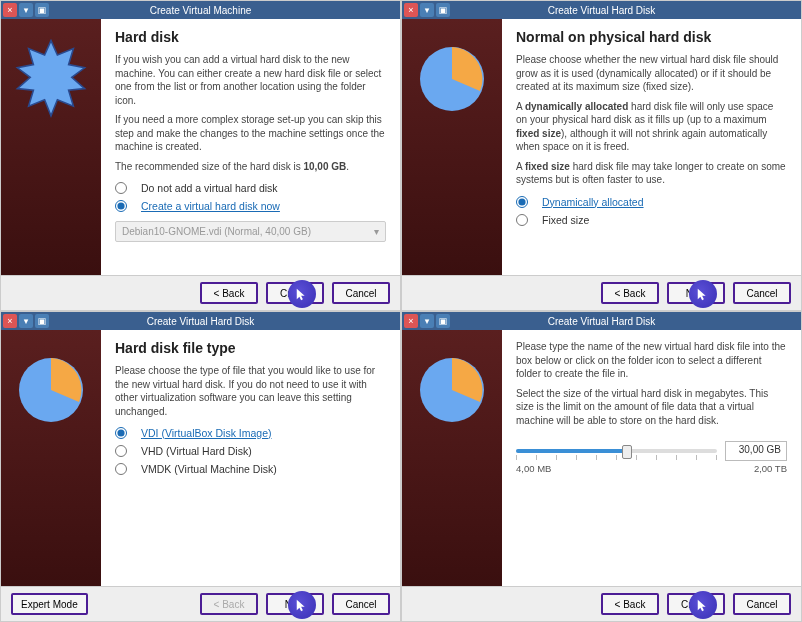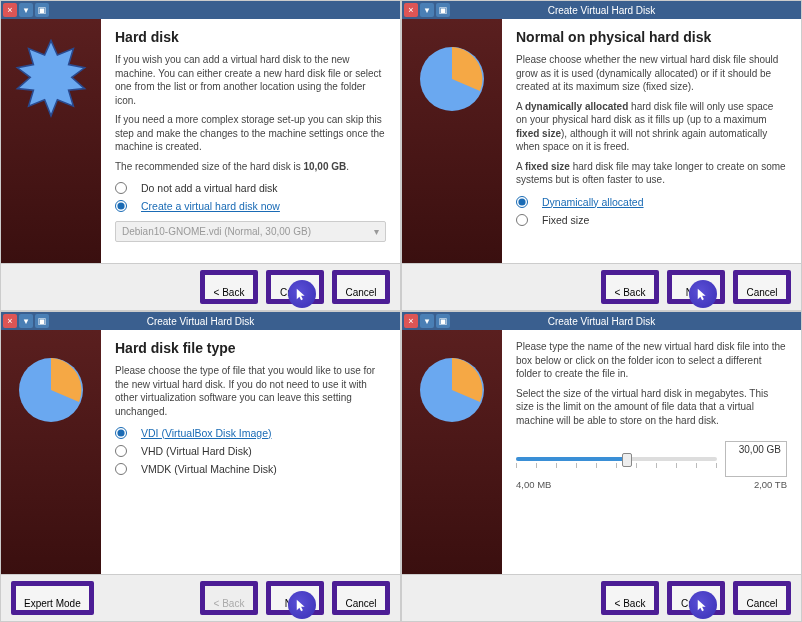"Create Virtual Machine" span.title { html: none -> <span>Create Virtual Machine</span> }
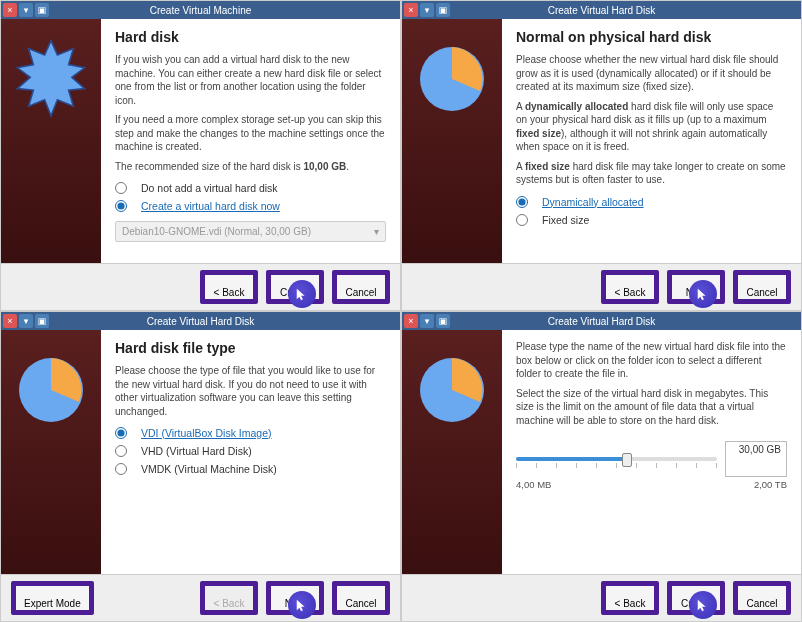"Debian10-GNOME.vdi (Normal, 30,00 GB)" span { text: 30,00 -> 40,00 }
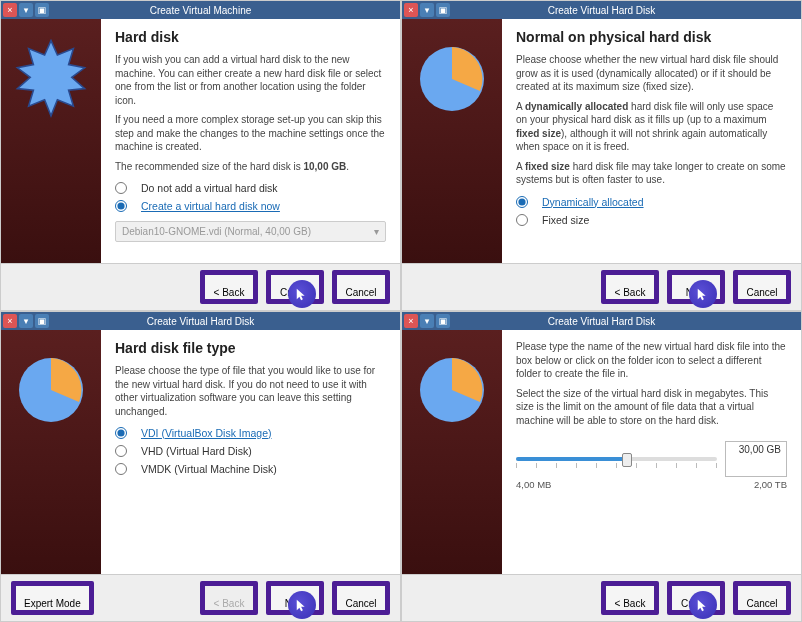"< Back" .btn { border: 5px solid #4c1d95 -> 2px solid #4c1d95; padding: 12px 8px -> 0 8px }
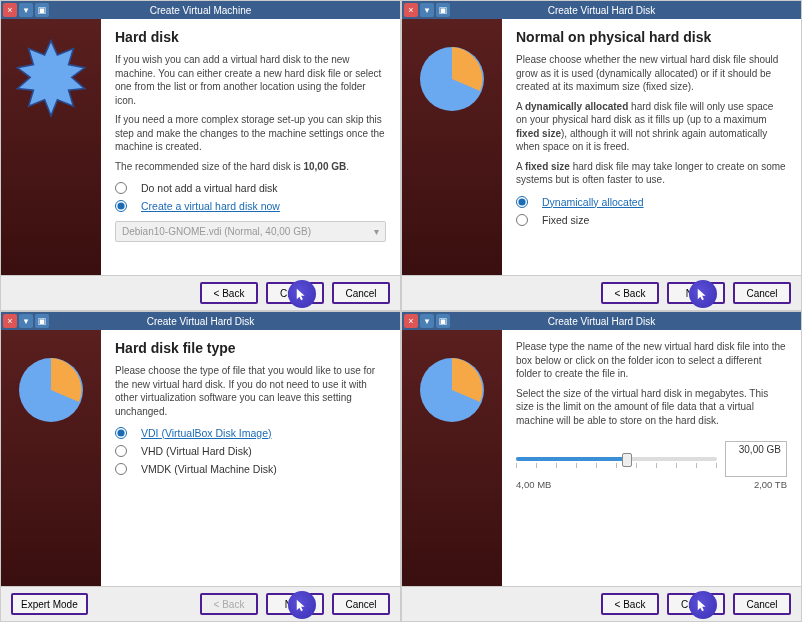"30,00 GB" .size-box { height: 36px -> 20px }
